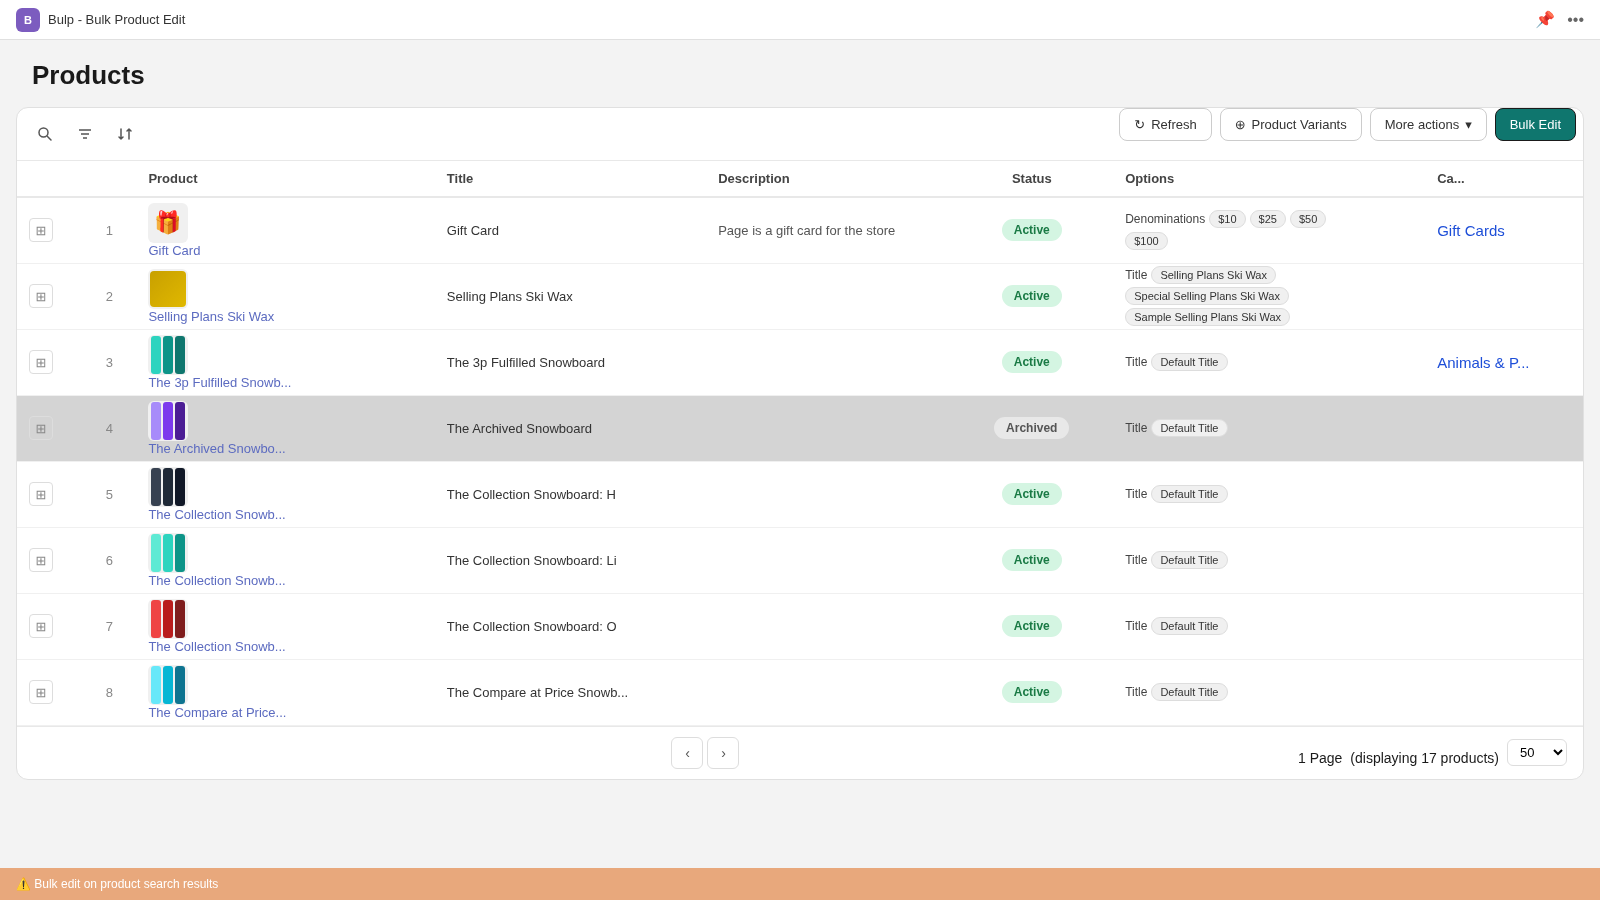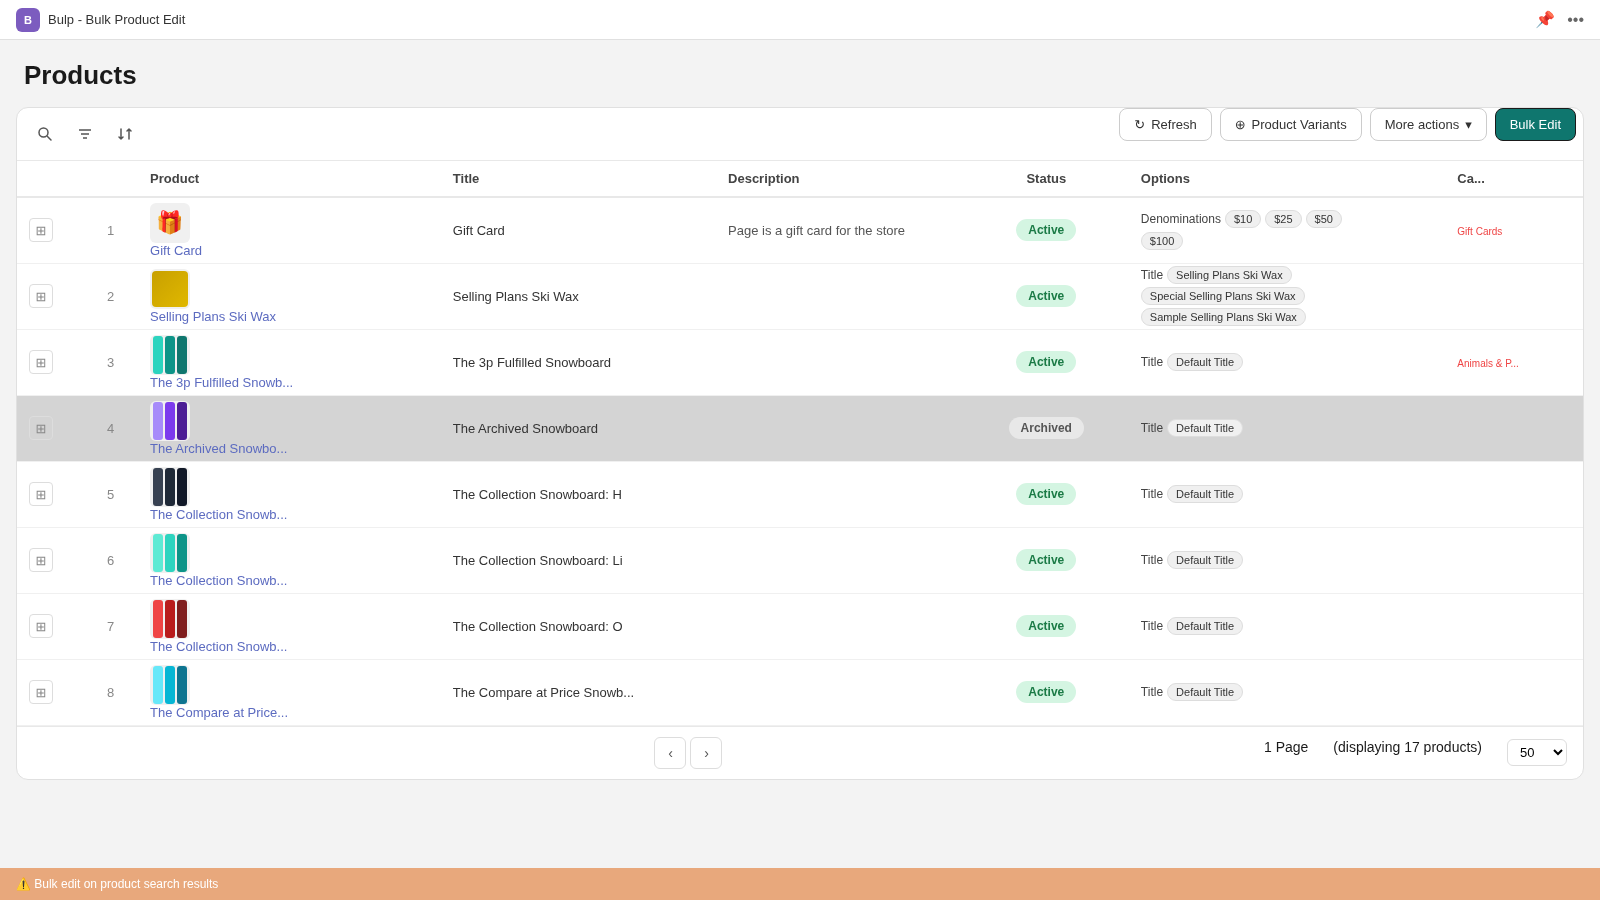"Products" div { padding: 20px 24px 12px -> 20px 32px 12px }
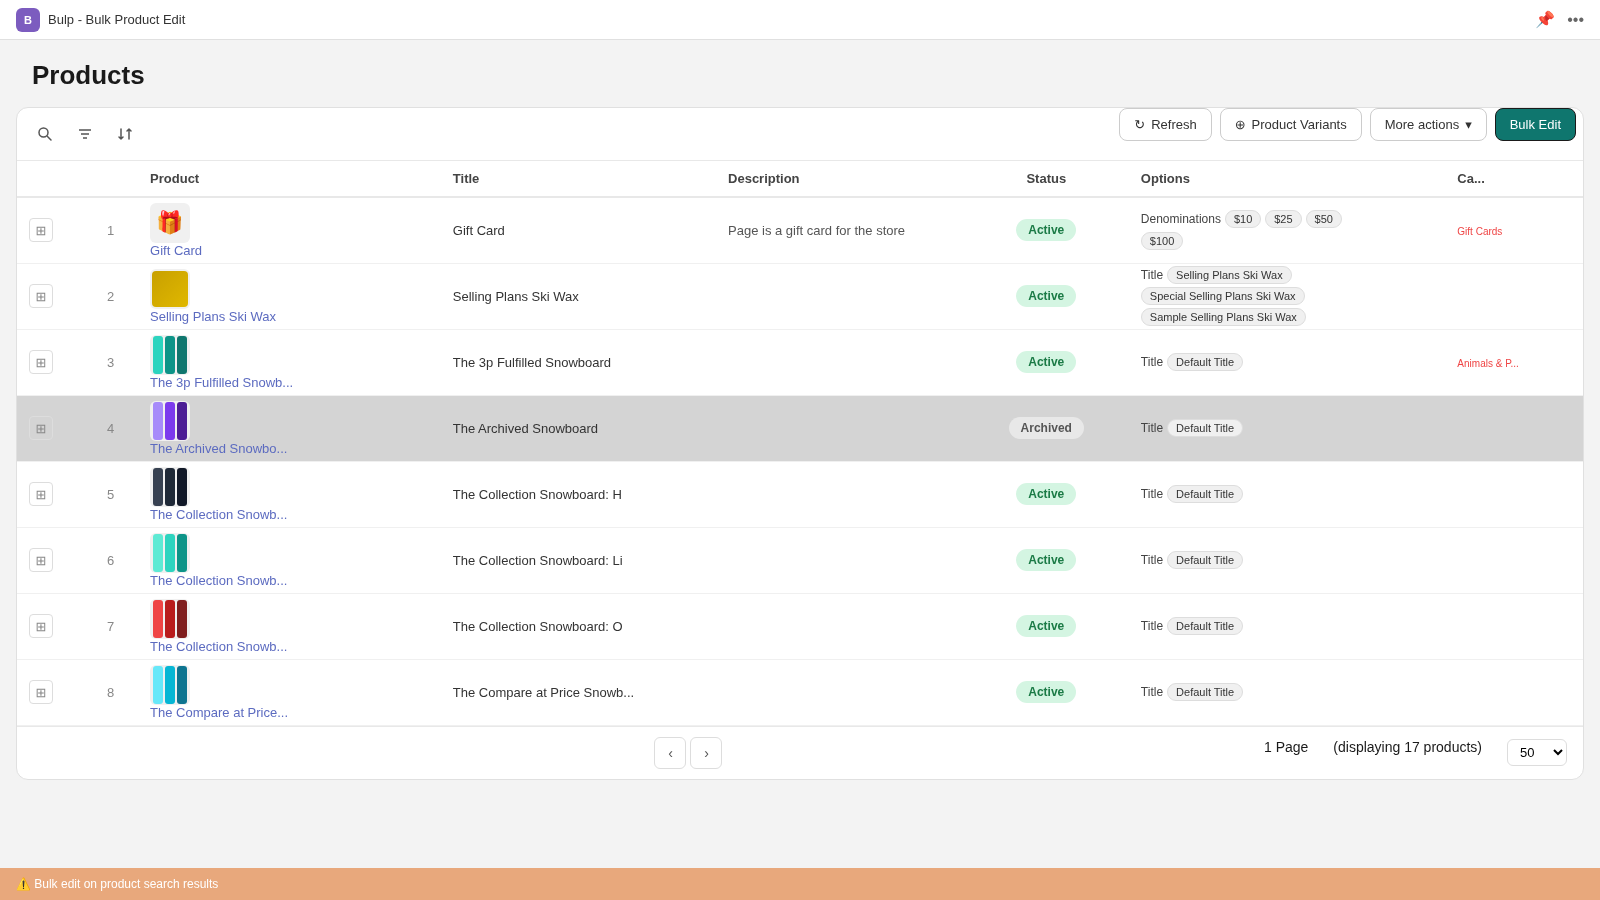"Gift Cards" .category-text { color: #ef4444 -> #1d4ed8; font-size: 10px -> 15px }
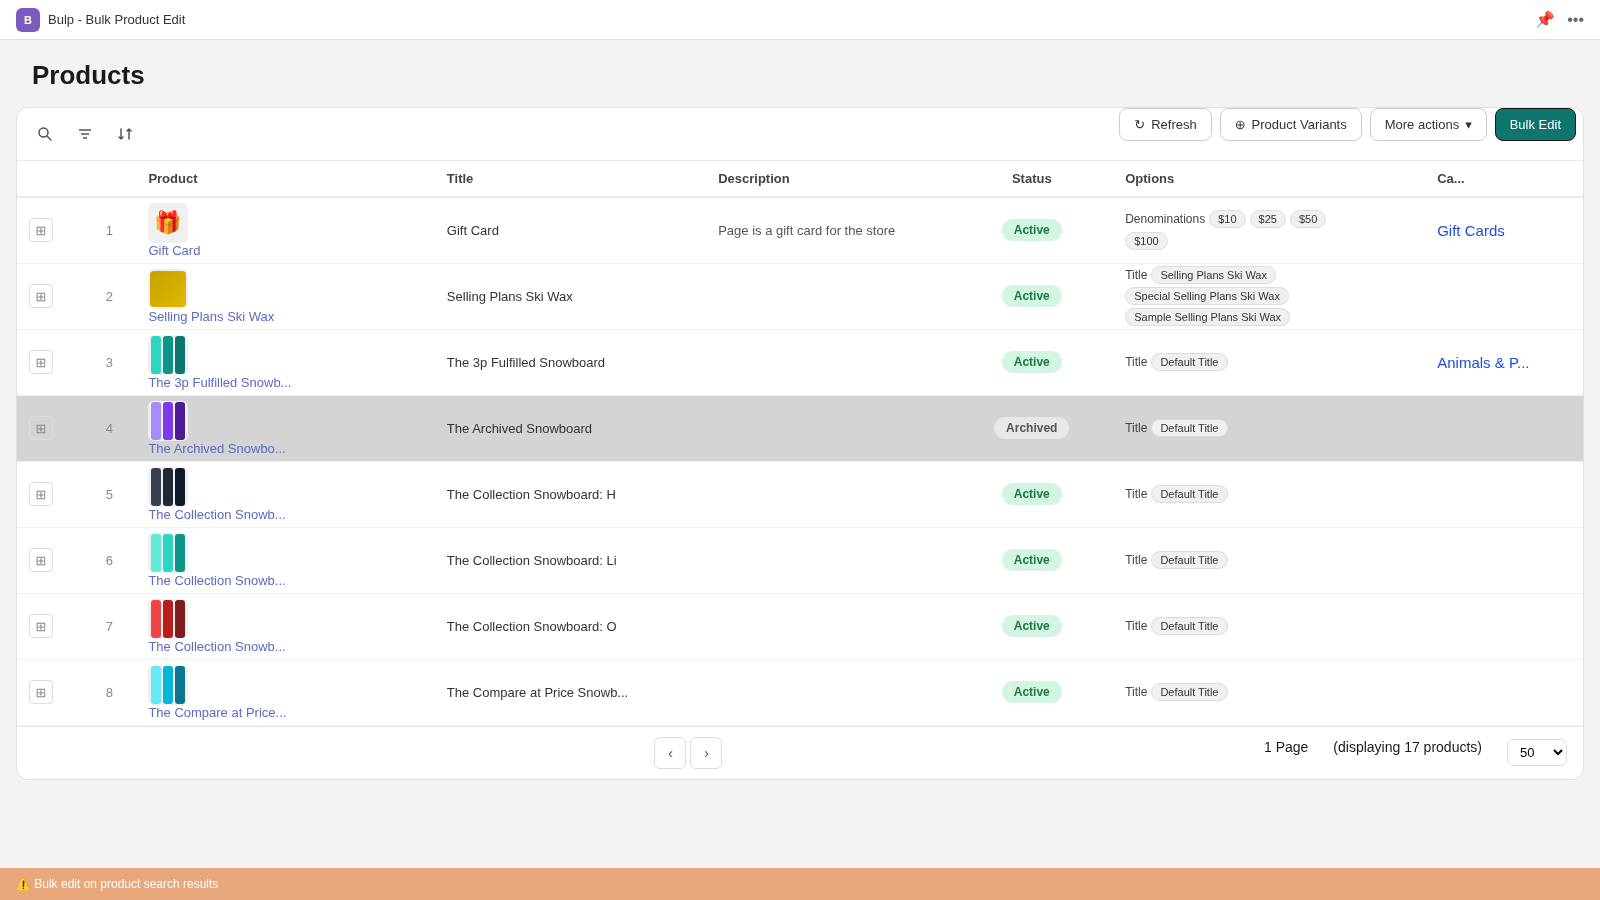"1 Page" div { align-items: flex-start -> flex-end; gap: 25px -> 8px }
